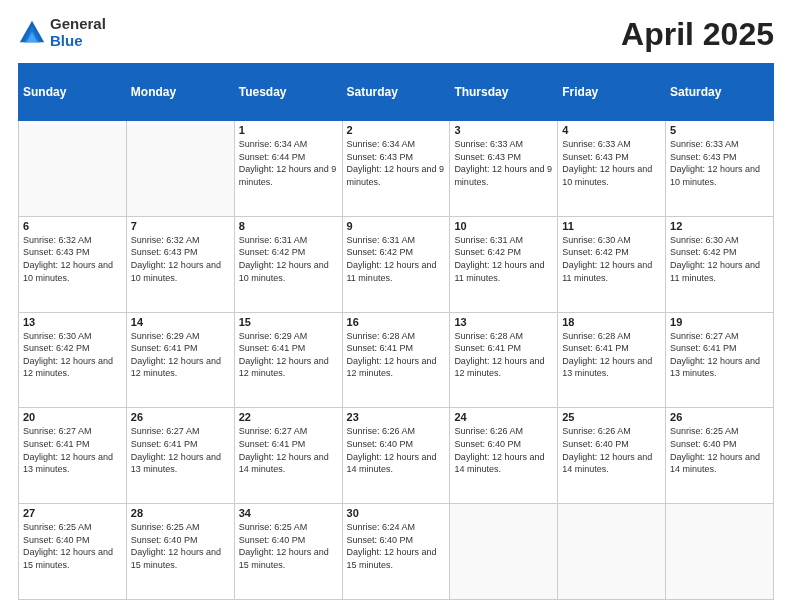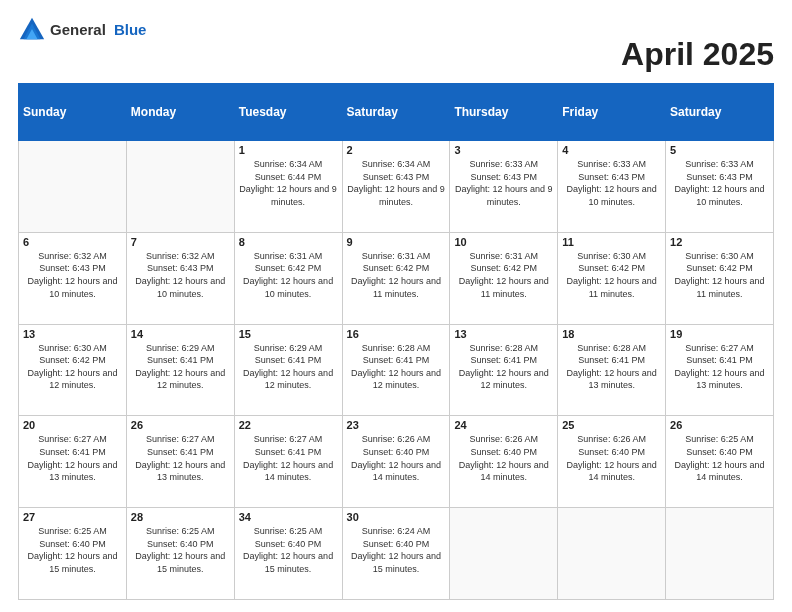"General" .logo-text { flex-direction: row -> column; gap: 8px -> none }
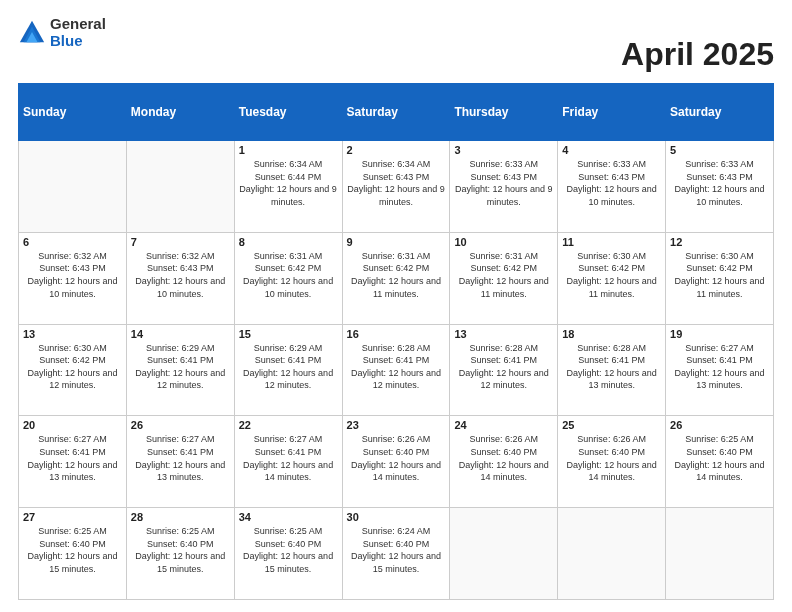"April 2025" .title-area { margin-top: 20px -> none }
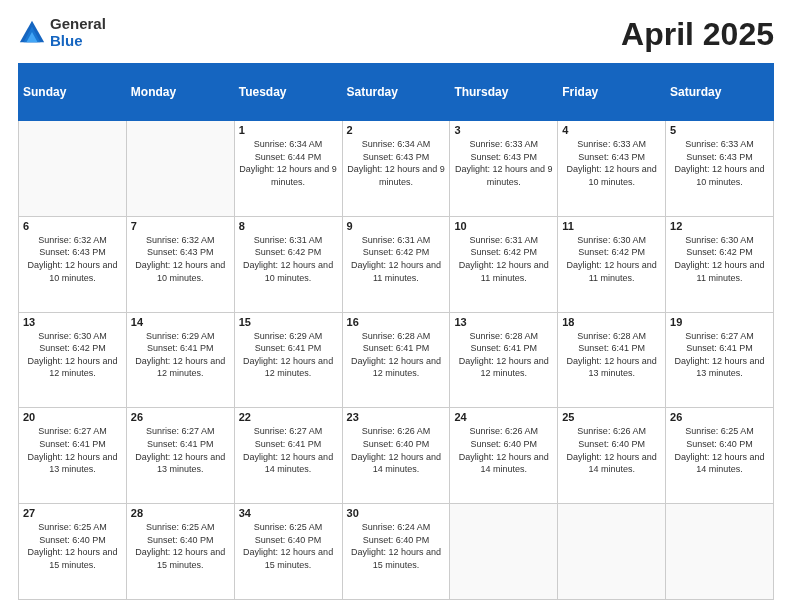"Sunrise: 6:34 AM" .day-info { text-align: center -> none }
